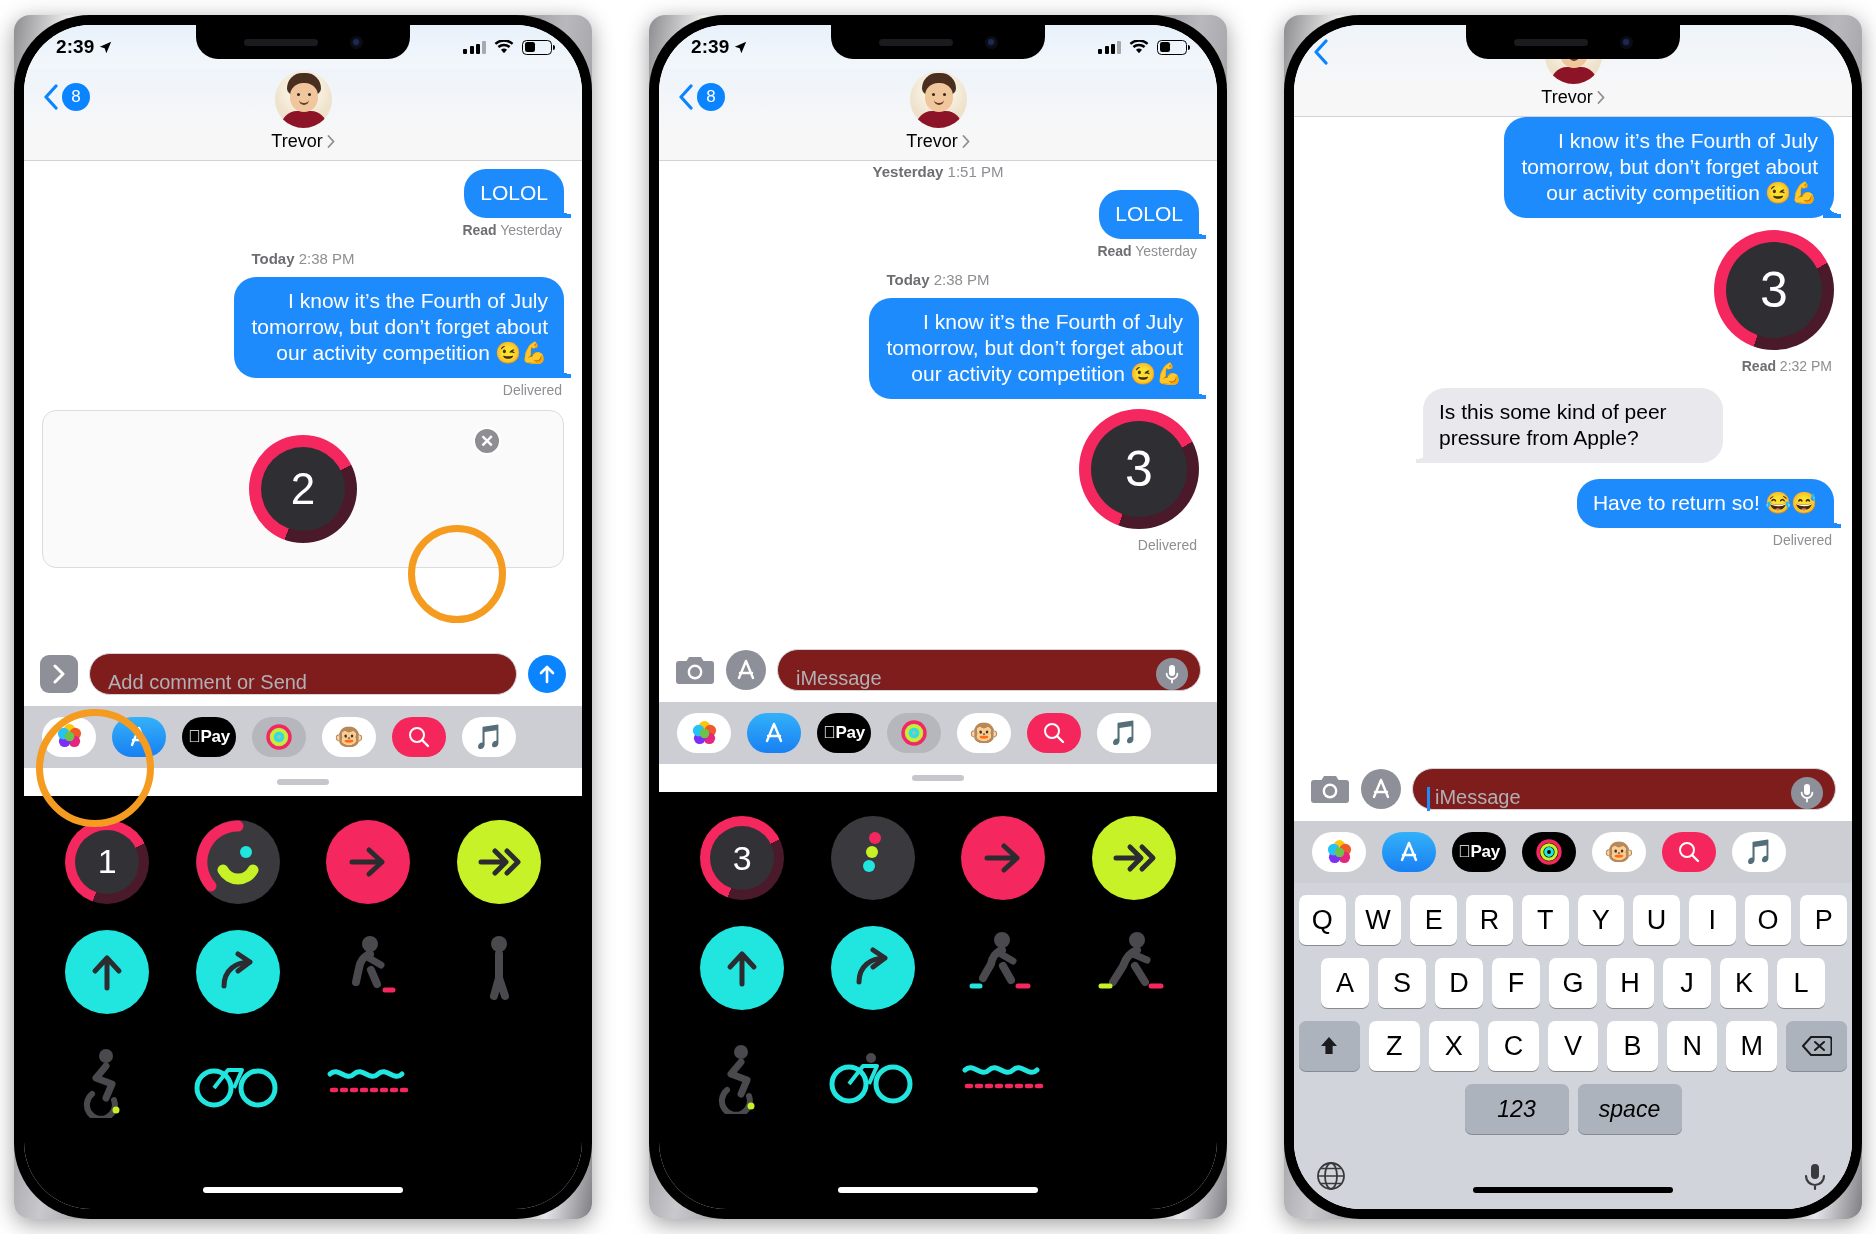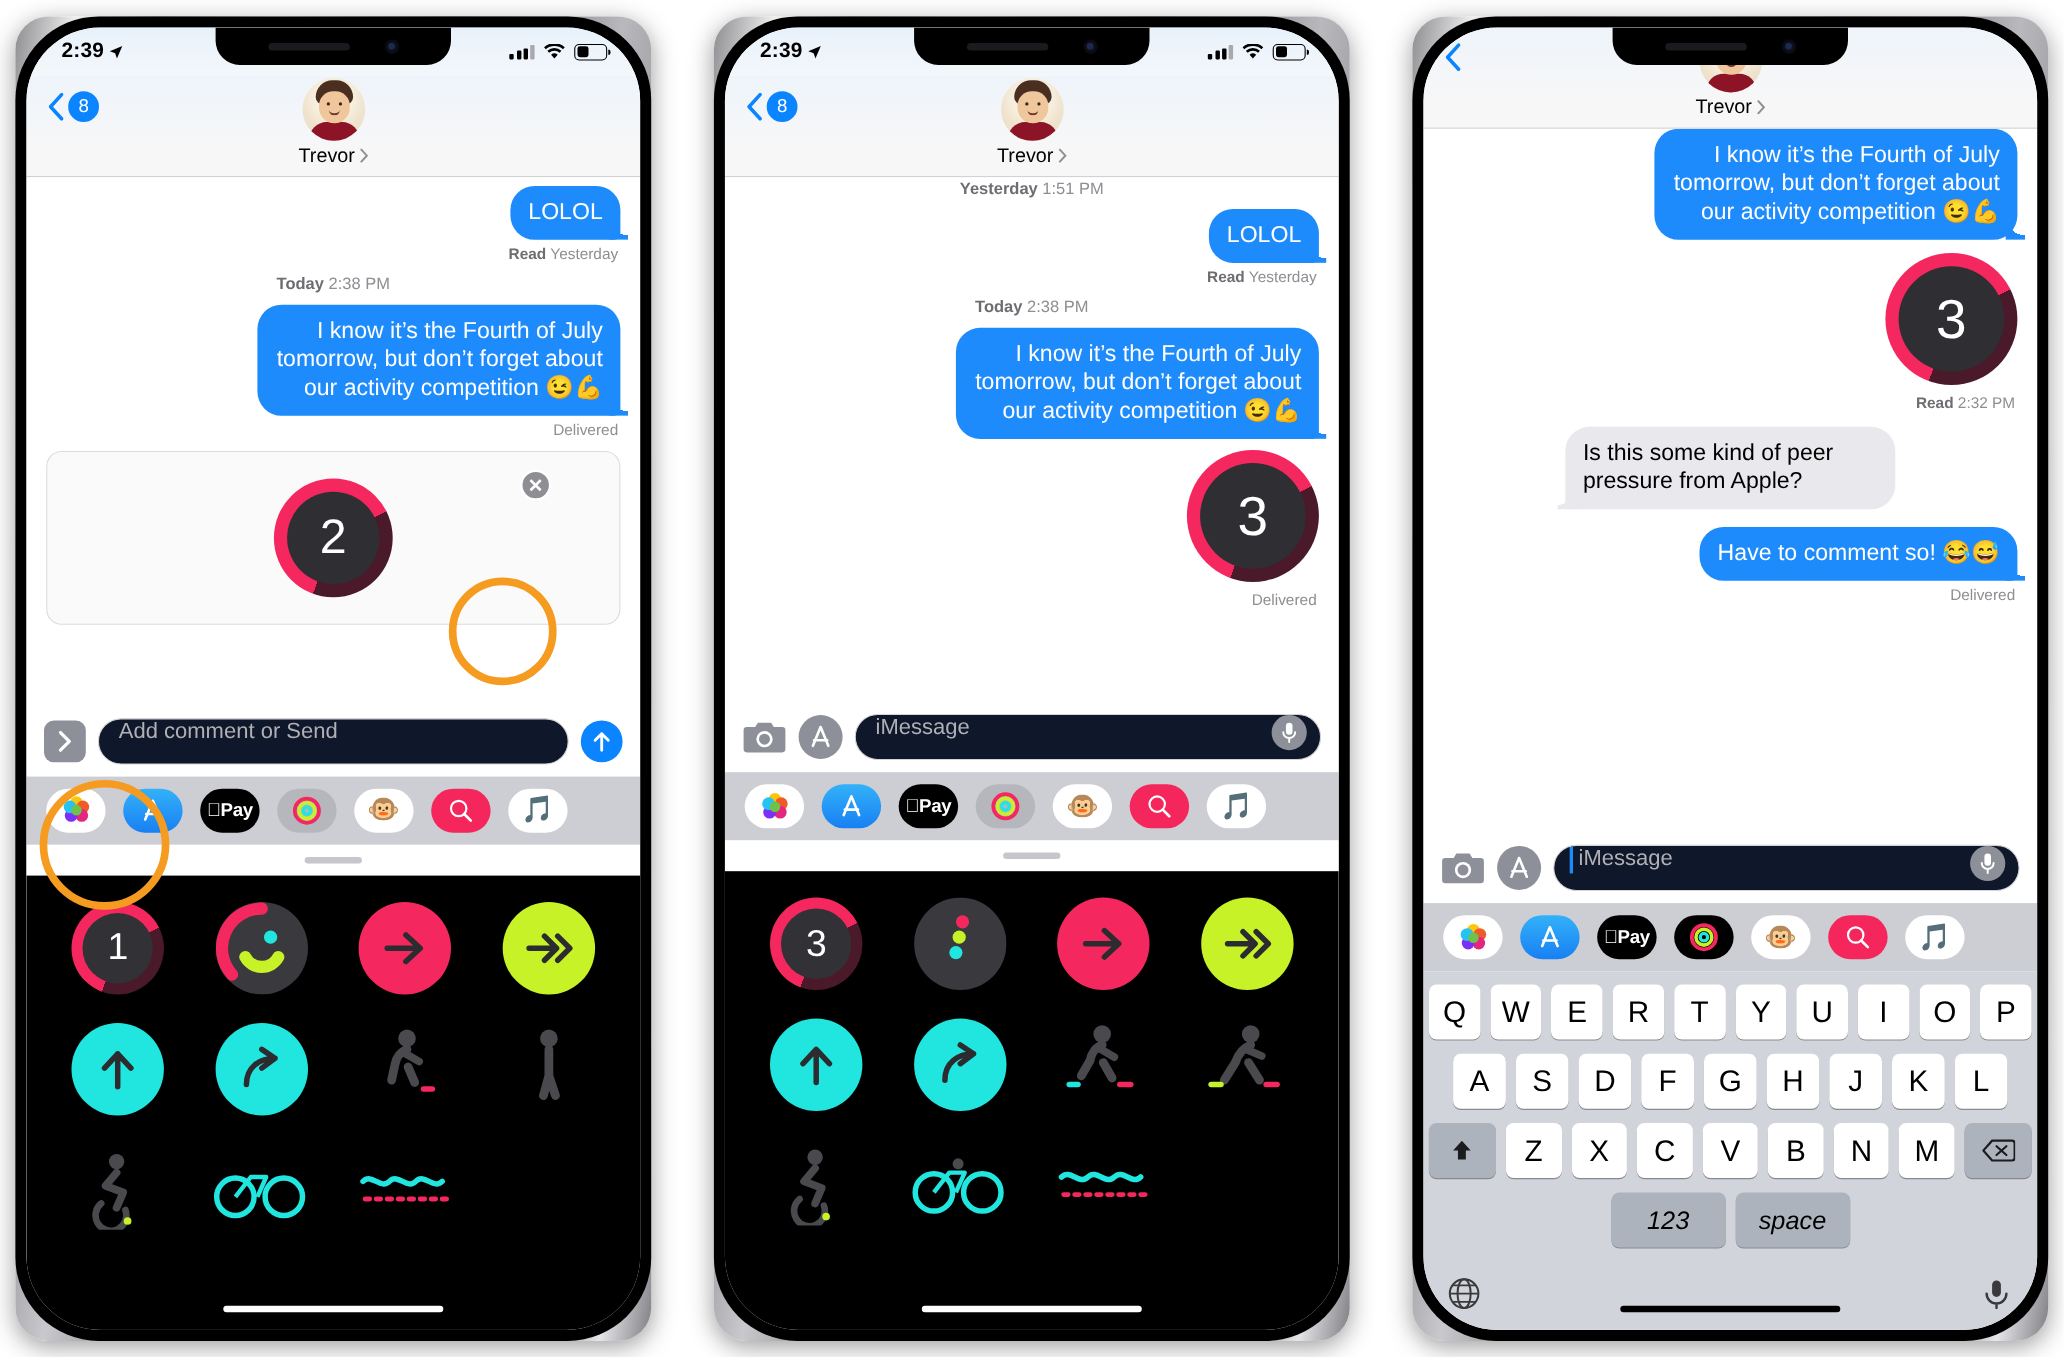"2:39" .phone { border-radius: 30px -> 16px }
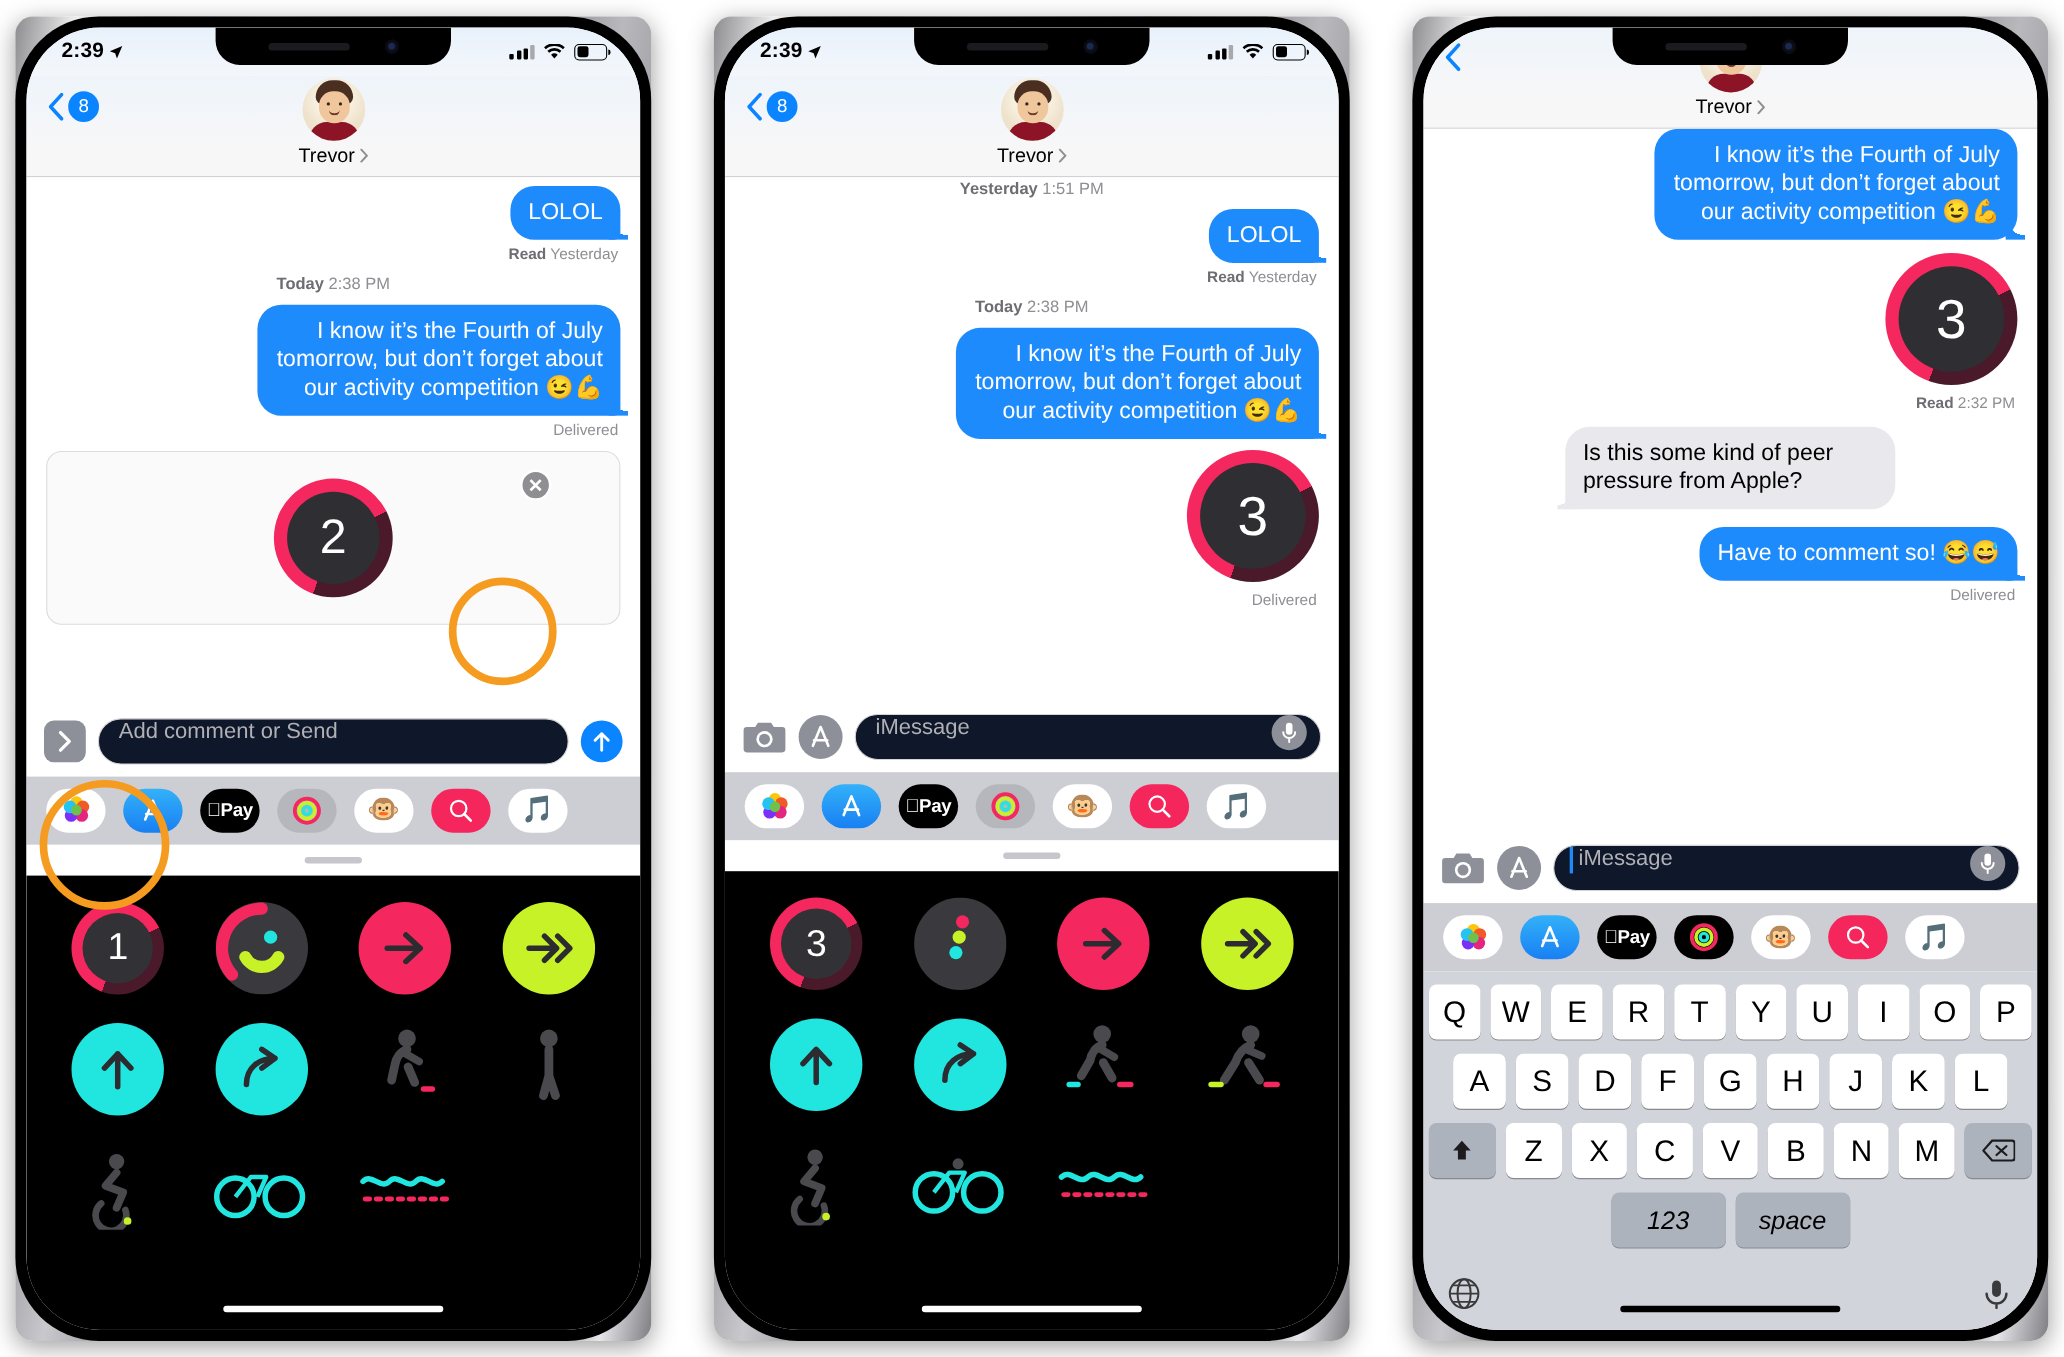"Have to comment so! 😂😅" div.bubble { text: comment -> return }
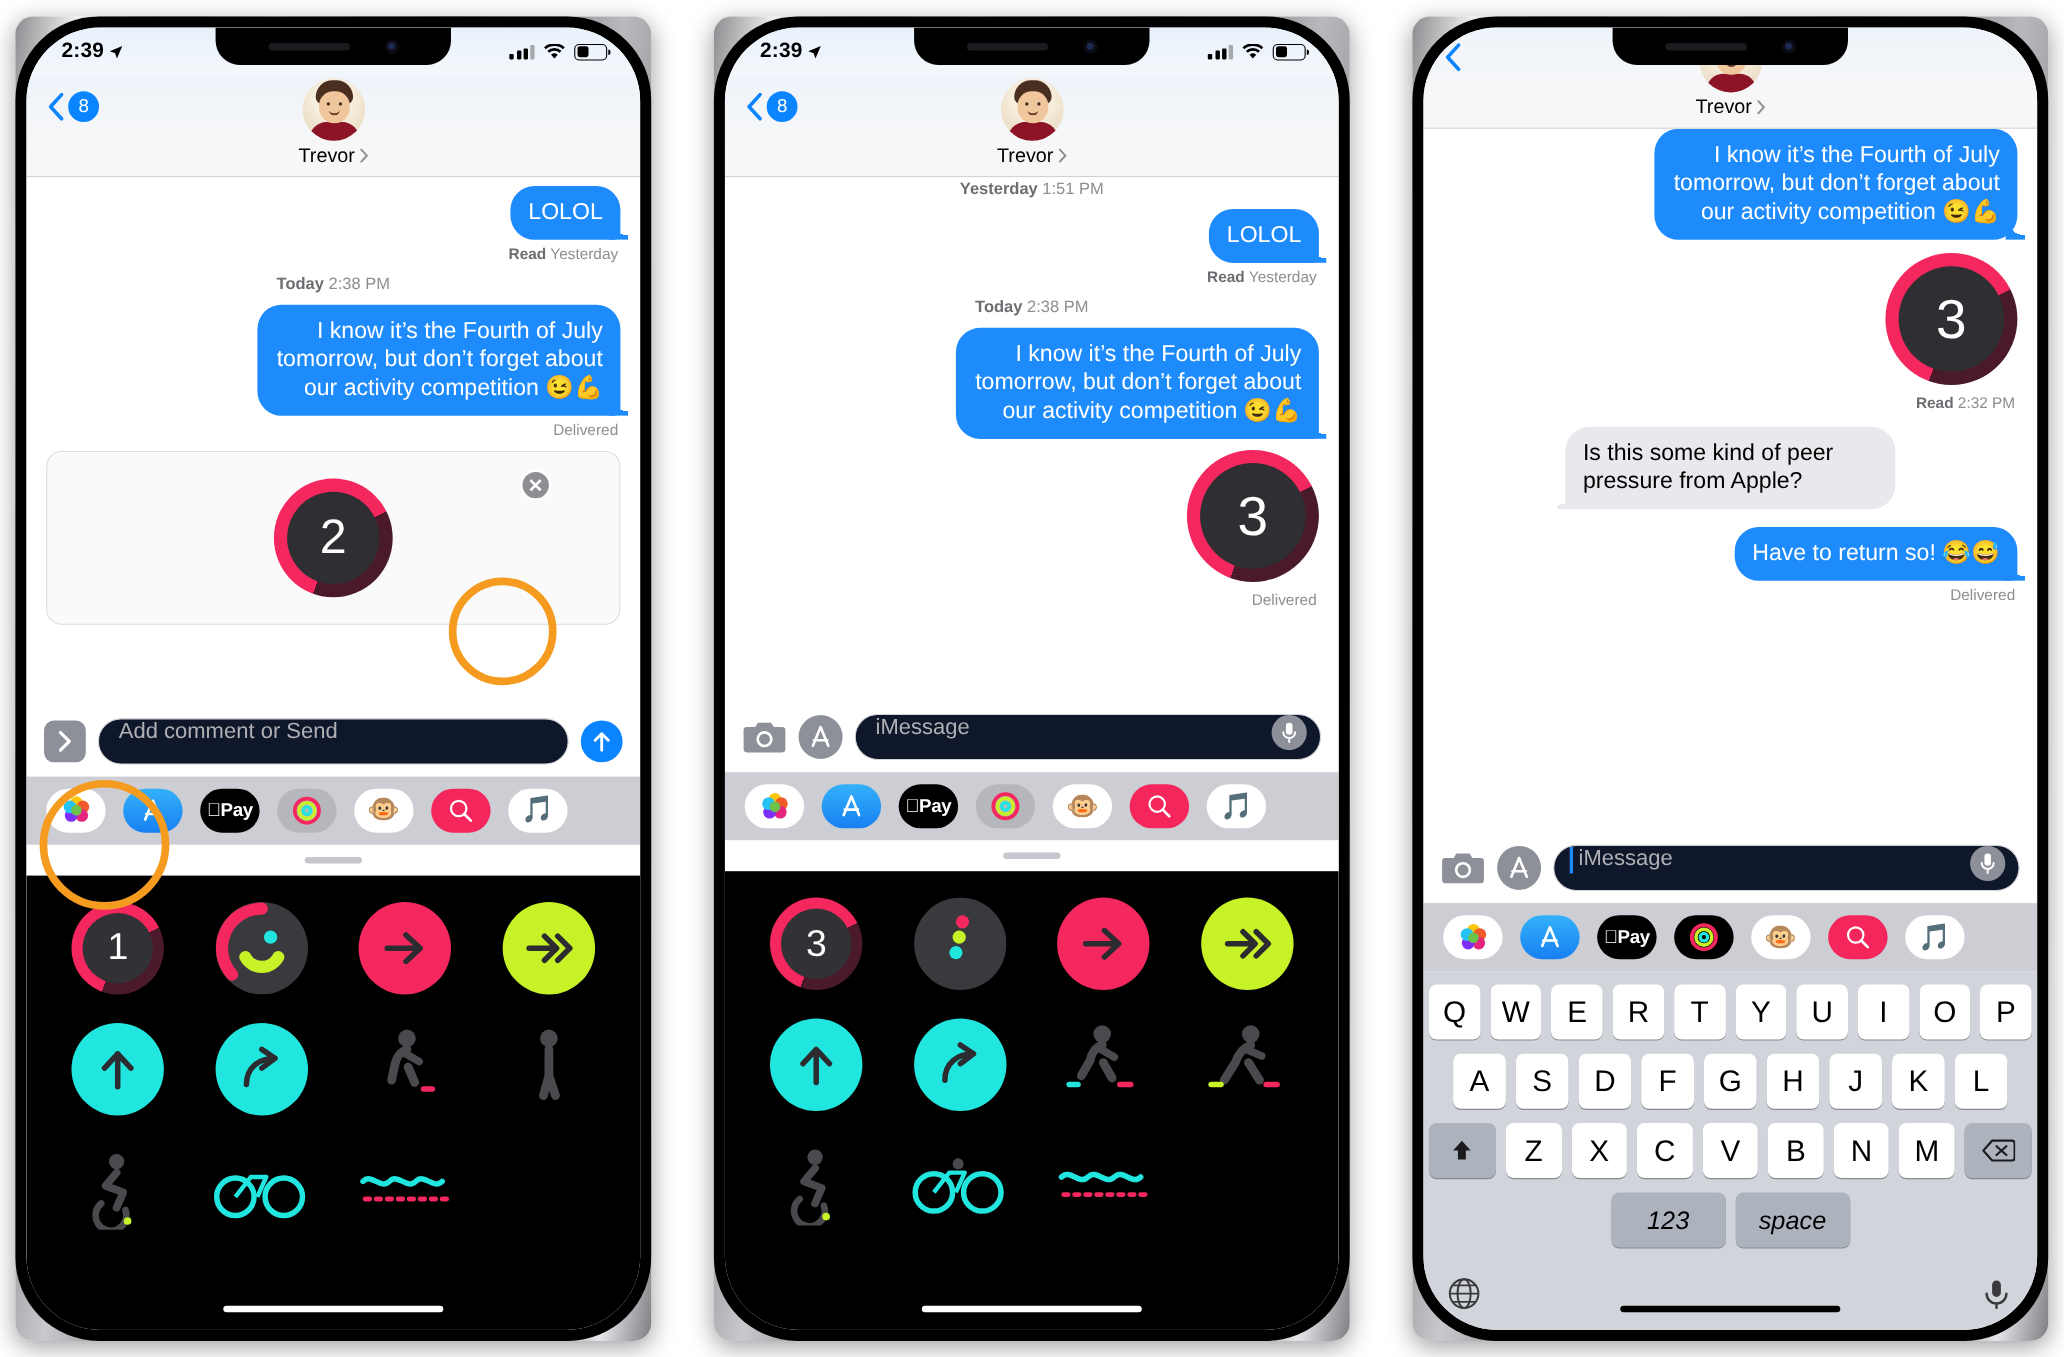"Add comment or Send" .field { align-items: flex-start -> flex-end; background: #0f172a -> #7f1d1d }
